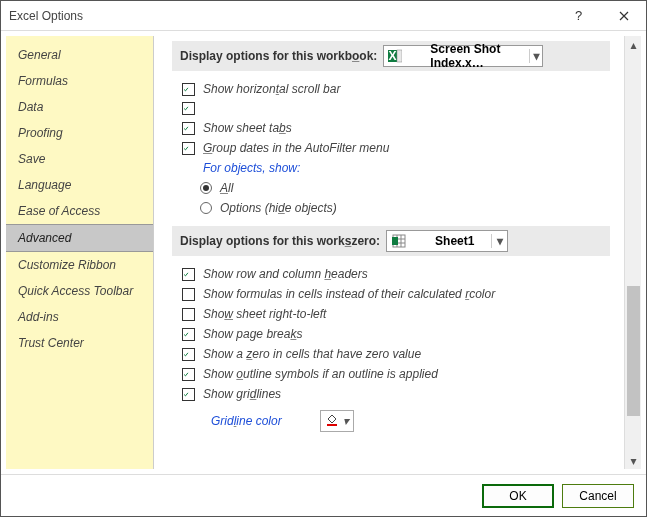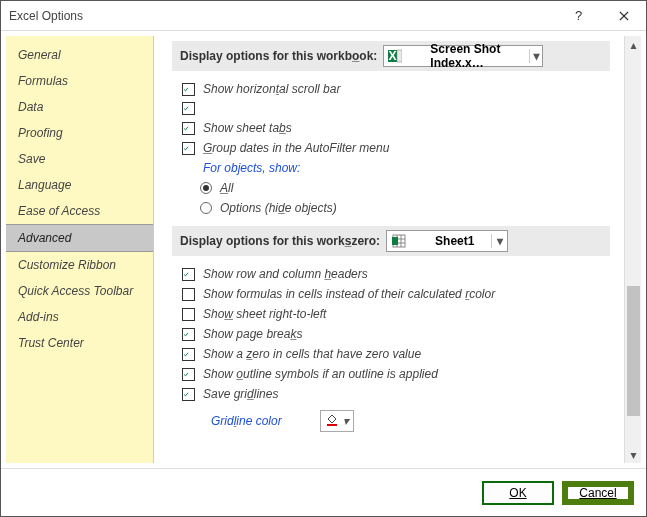"Save gri" span { text: Save -> Show }
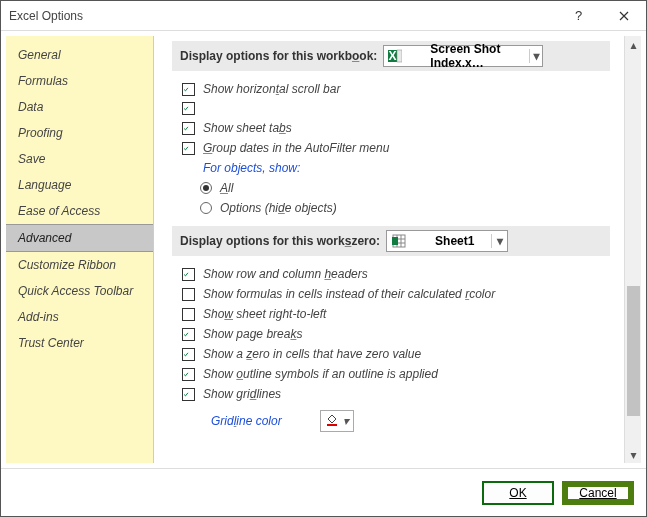"OK" .footer { height: 48px -> 42px; text-decoration: underline -> none }
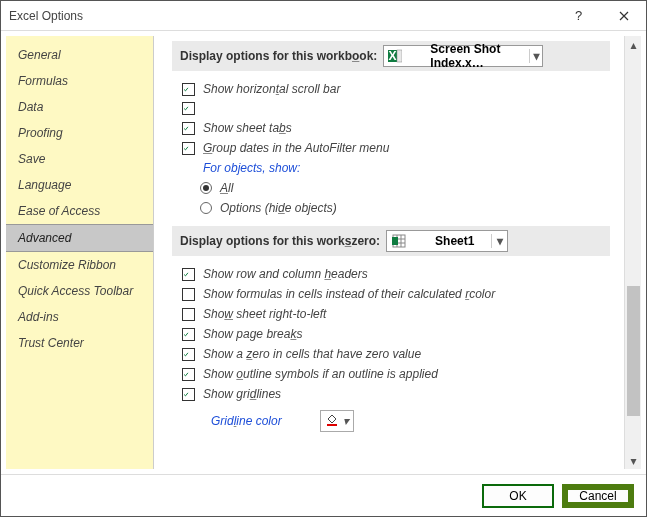"Cancel" .btn-flat { border: 6px solid #4d7c0f -> 1px solid #4d7c0f }
